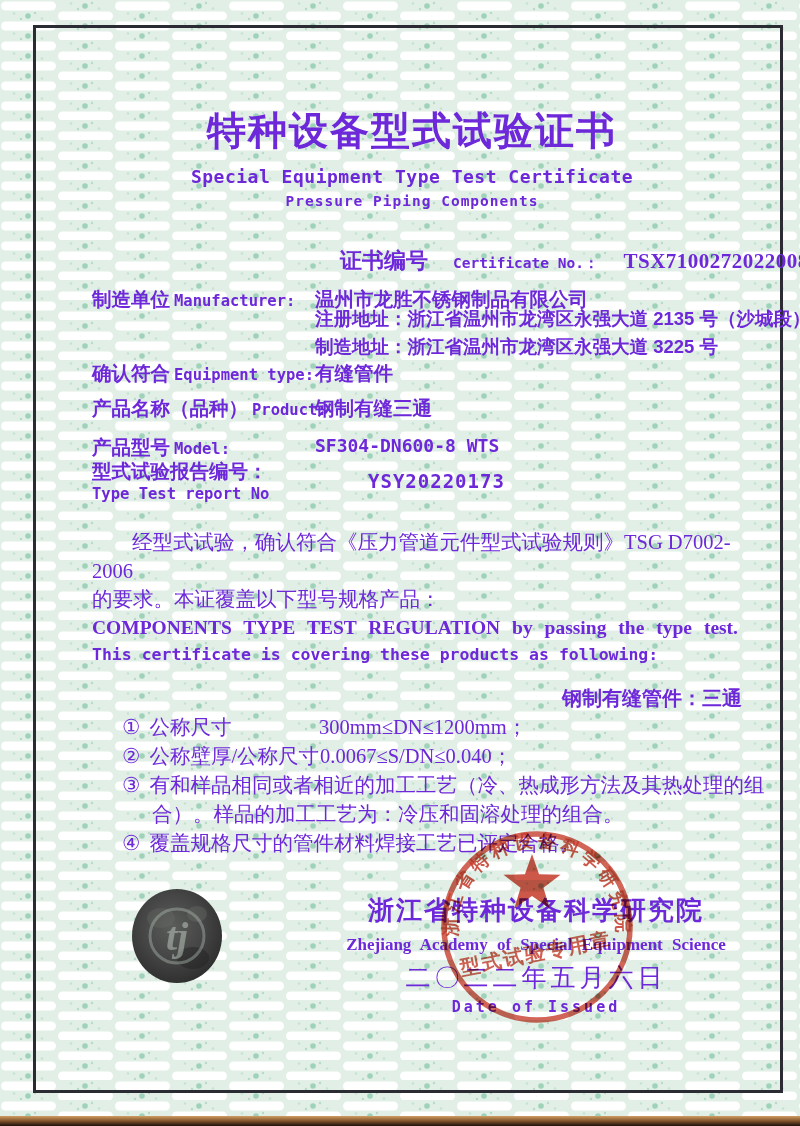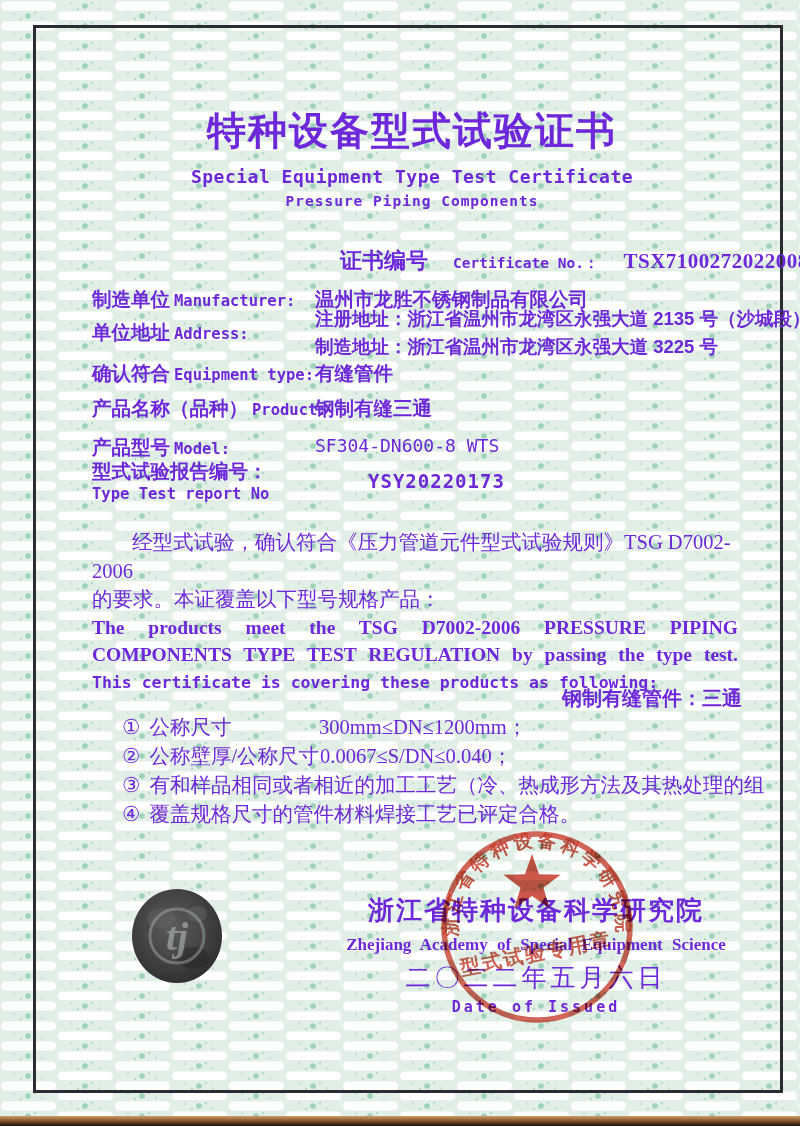"单位地址 Address:" div.flabel { html: <div> <span>单位地址</span><span>Address:</span> </div> -> none }
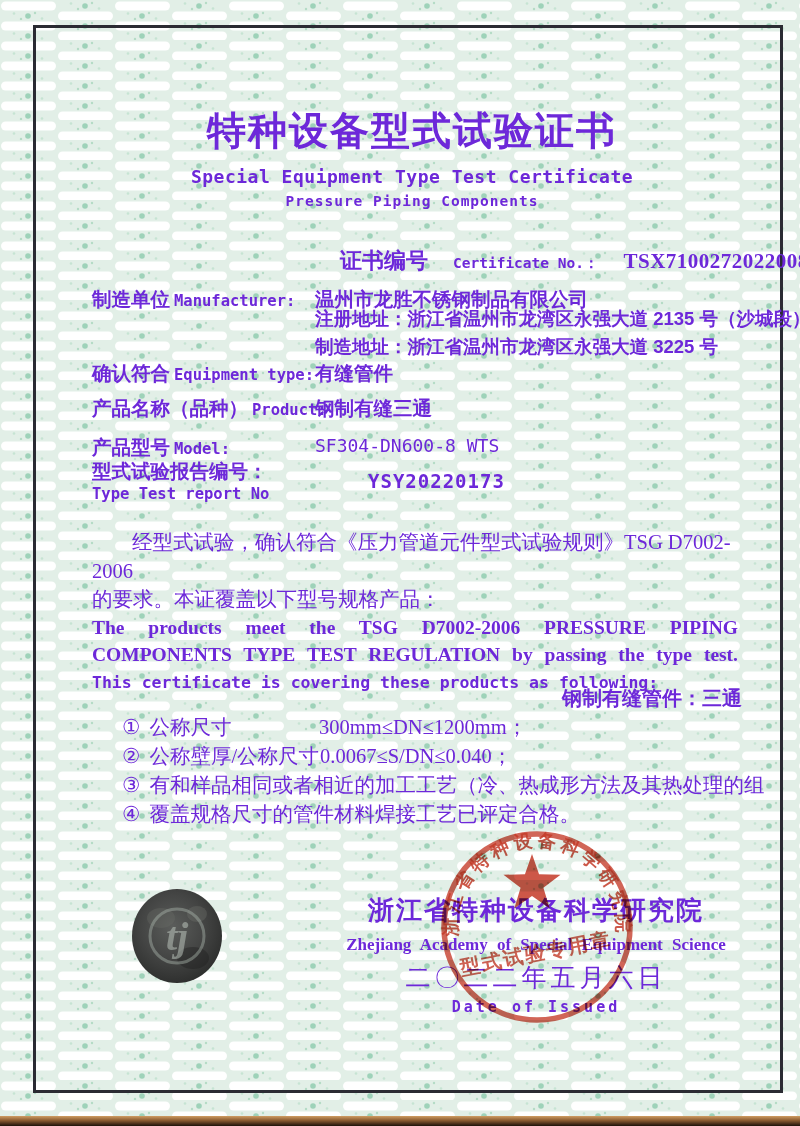"SF304-DN600-8 WTS" .val-model { font-weight: 400 -> 700 }
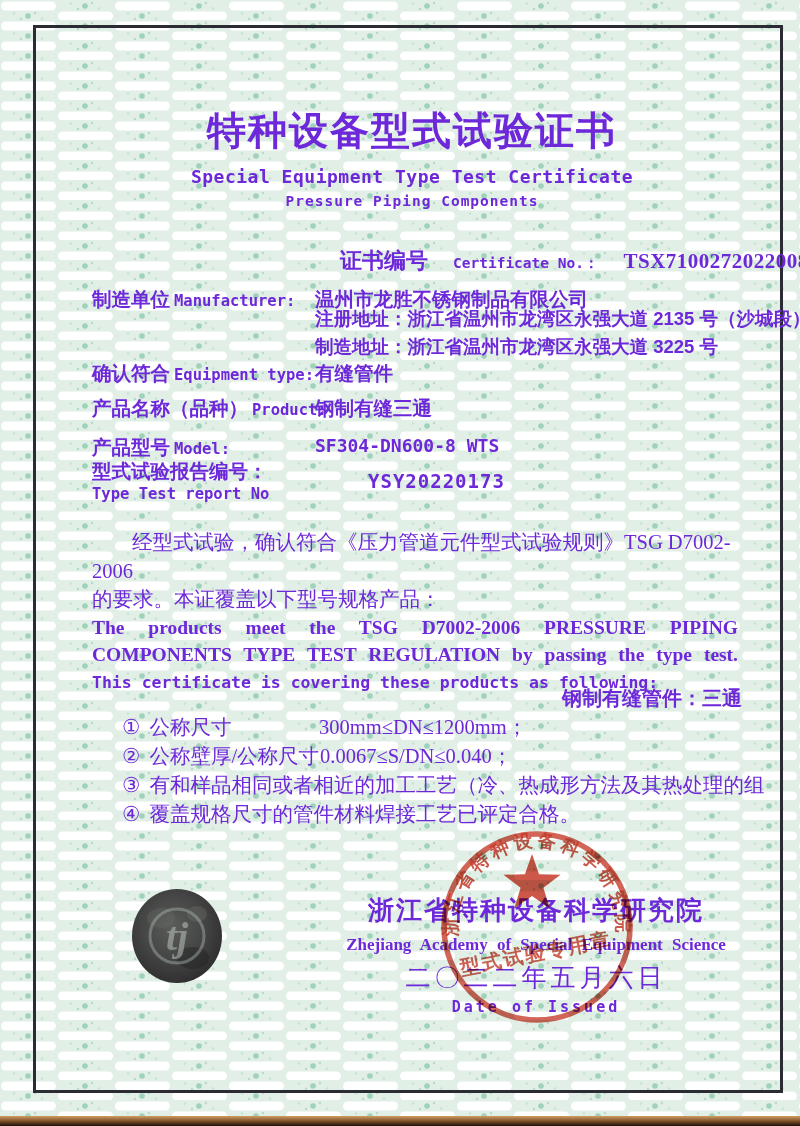"The products meet the TSG" p.s-en-b { html: <p>The products meet the TSG D7002-2006 PRESSURE PIPING</p> -> none }
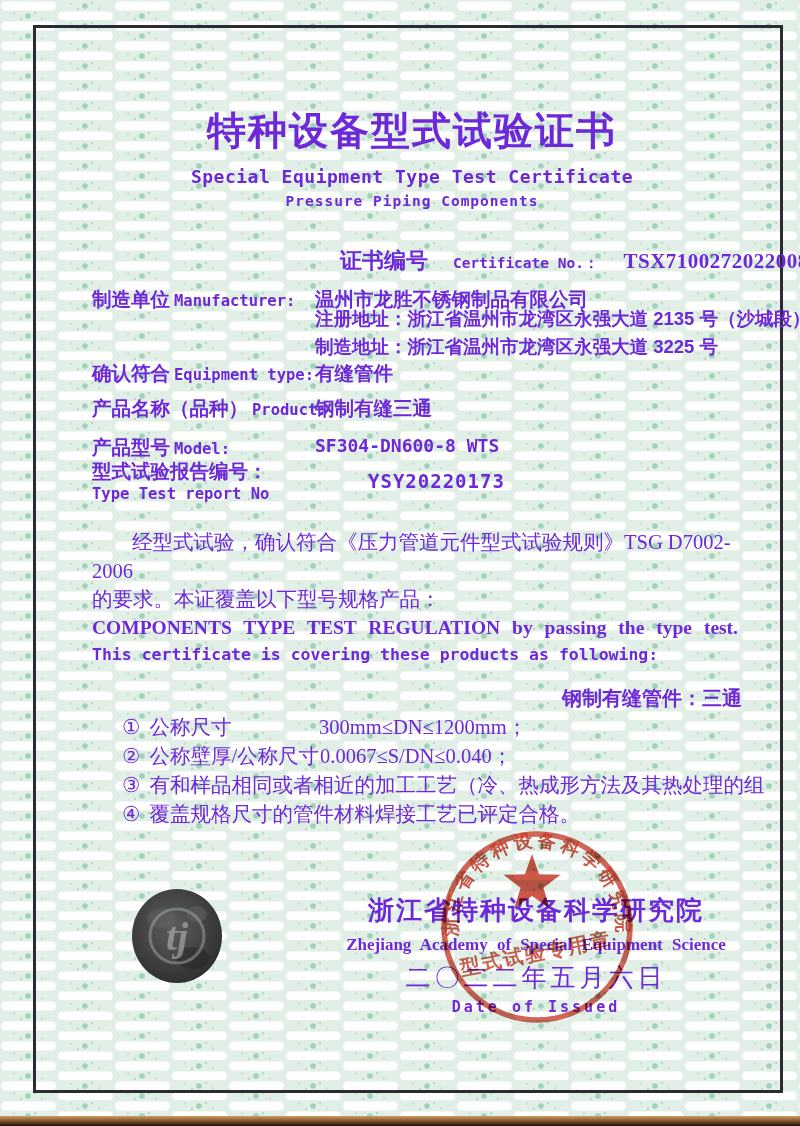"合）。样品的加工工艺为：冷压和固溶处理的组合。" div.p-cont { html: none -> <div>合）。样品的加工工艺为：冷压和固溶处理的组合。</div> }
